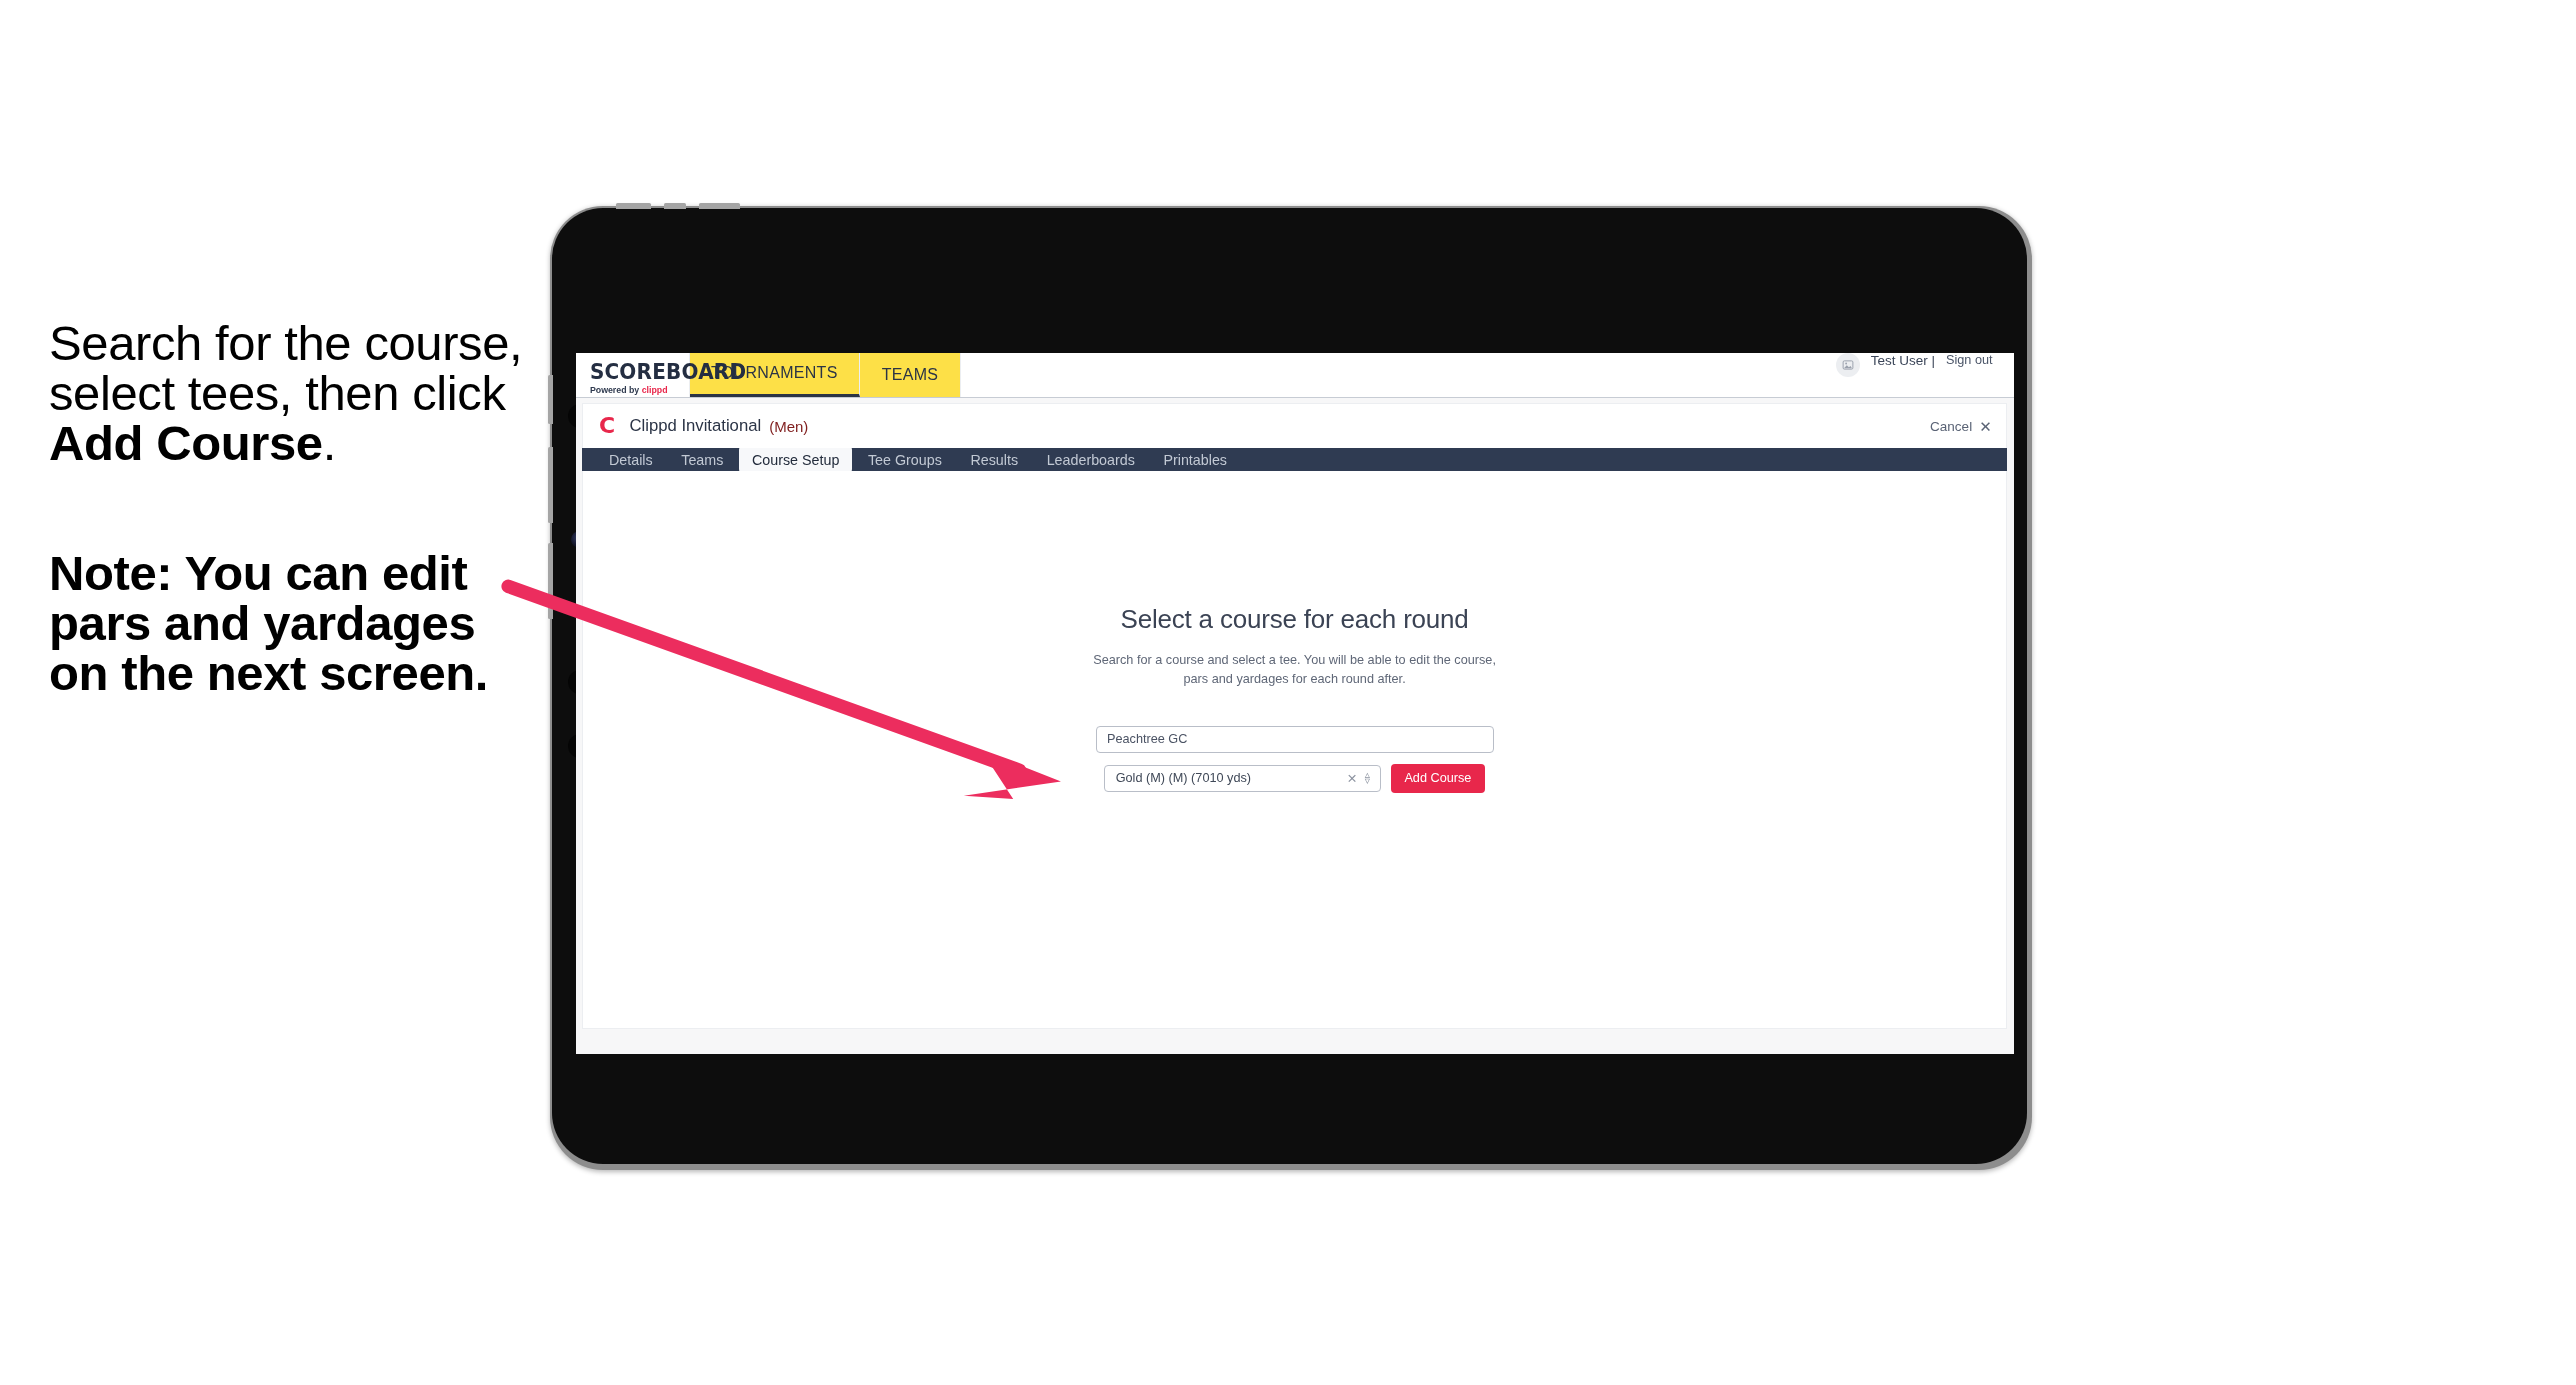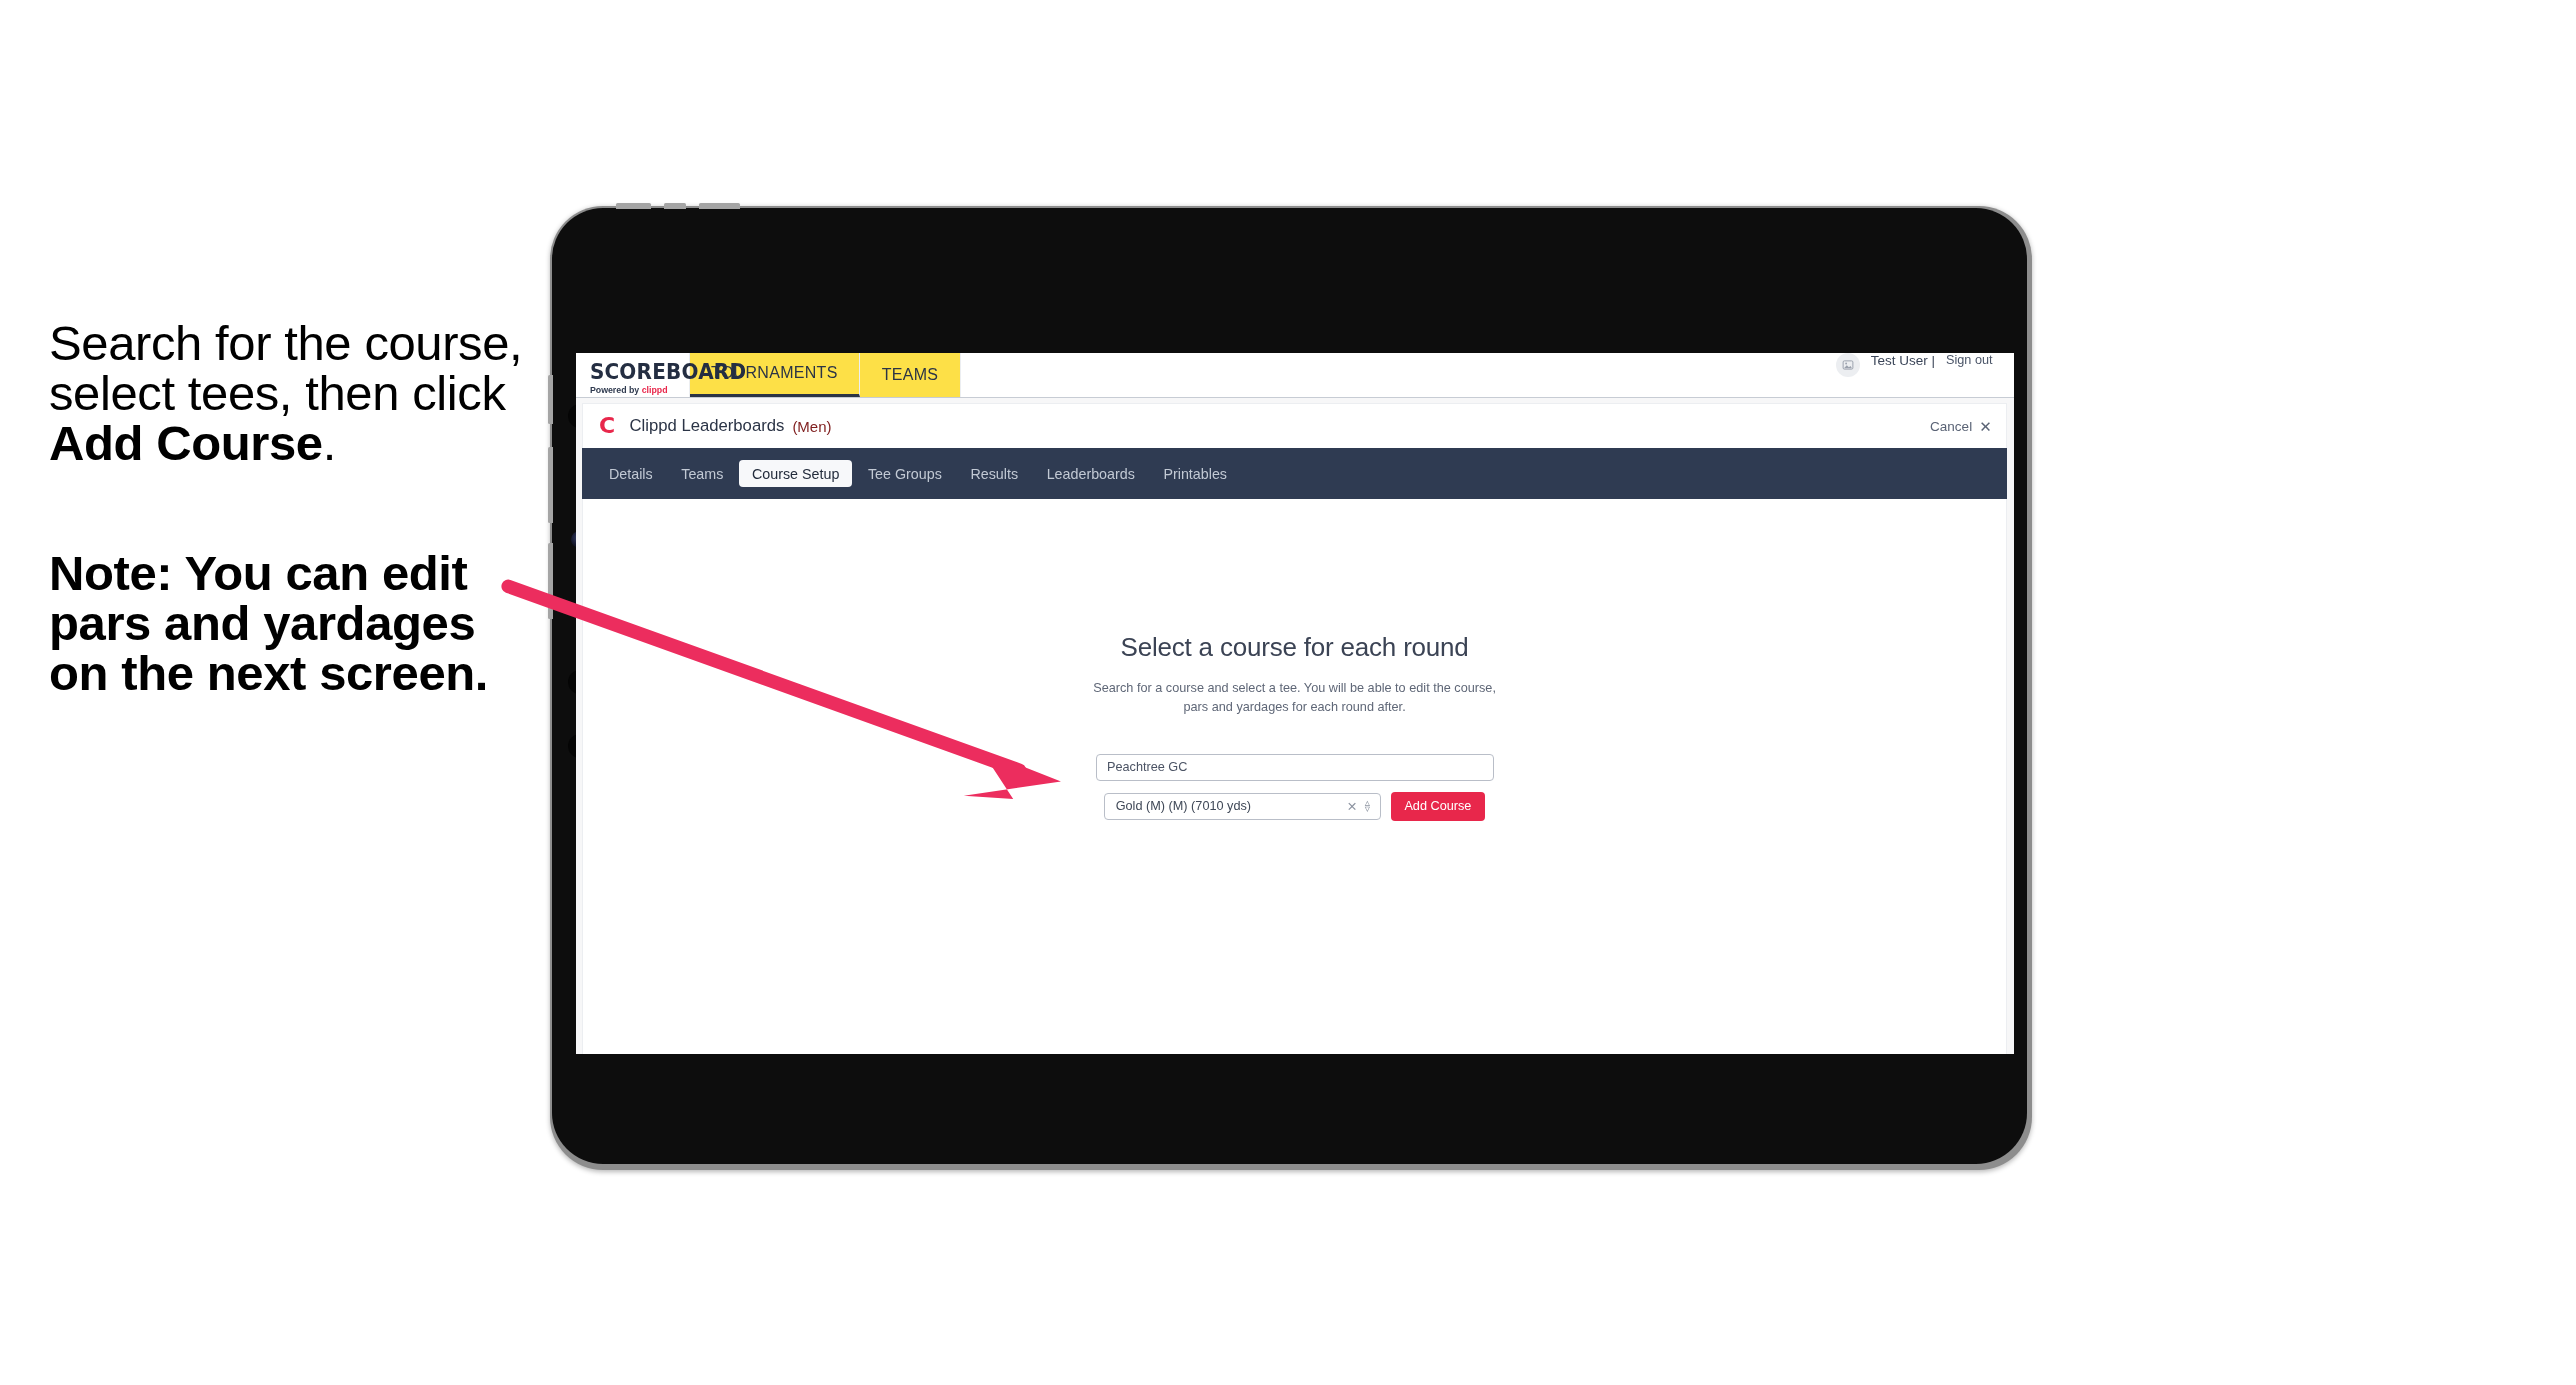"Clippd Leaderboards" div.tourn-name { text: Leaderboards -> Invitational }
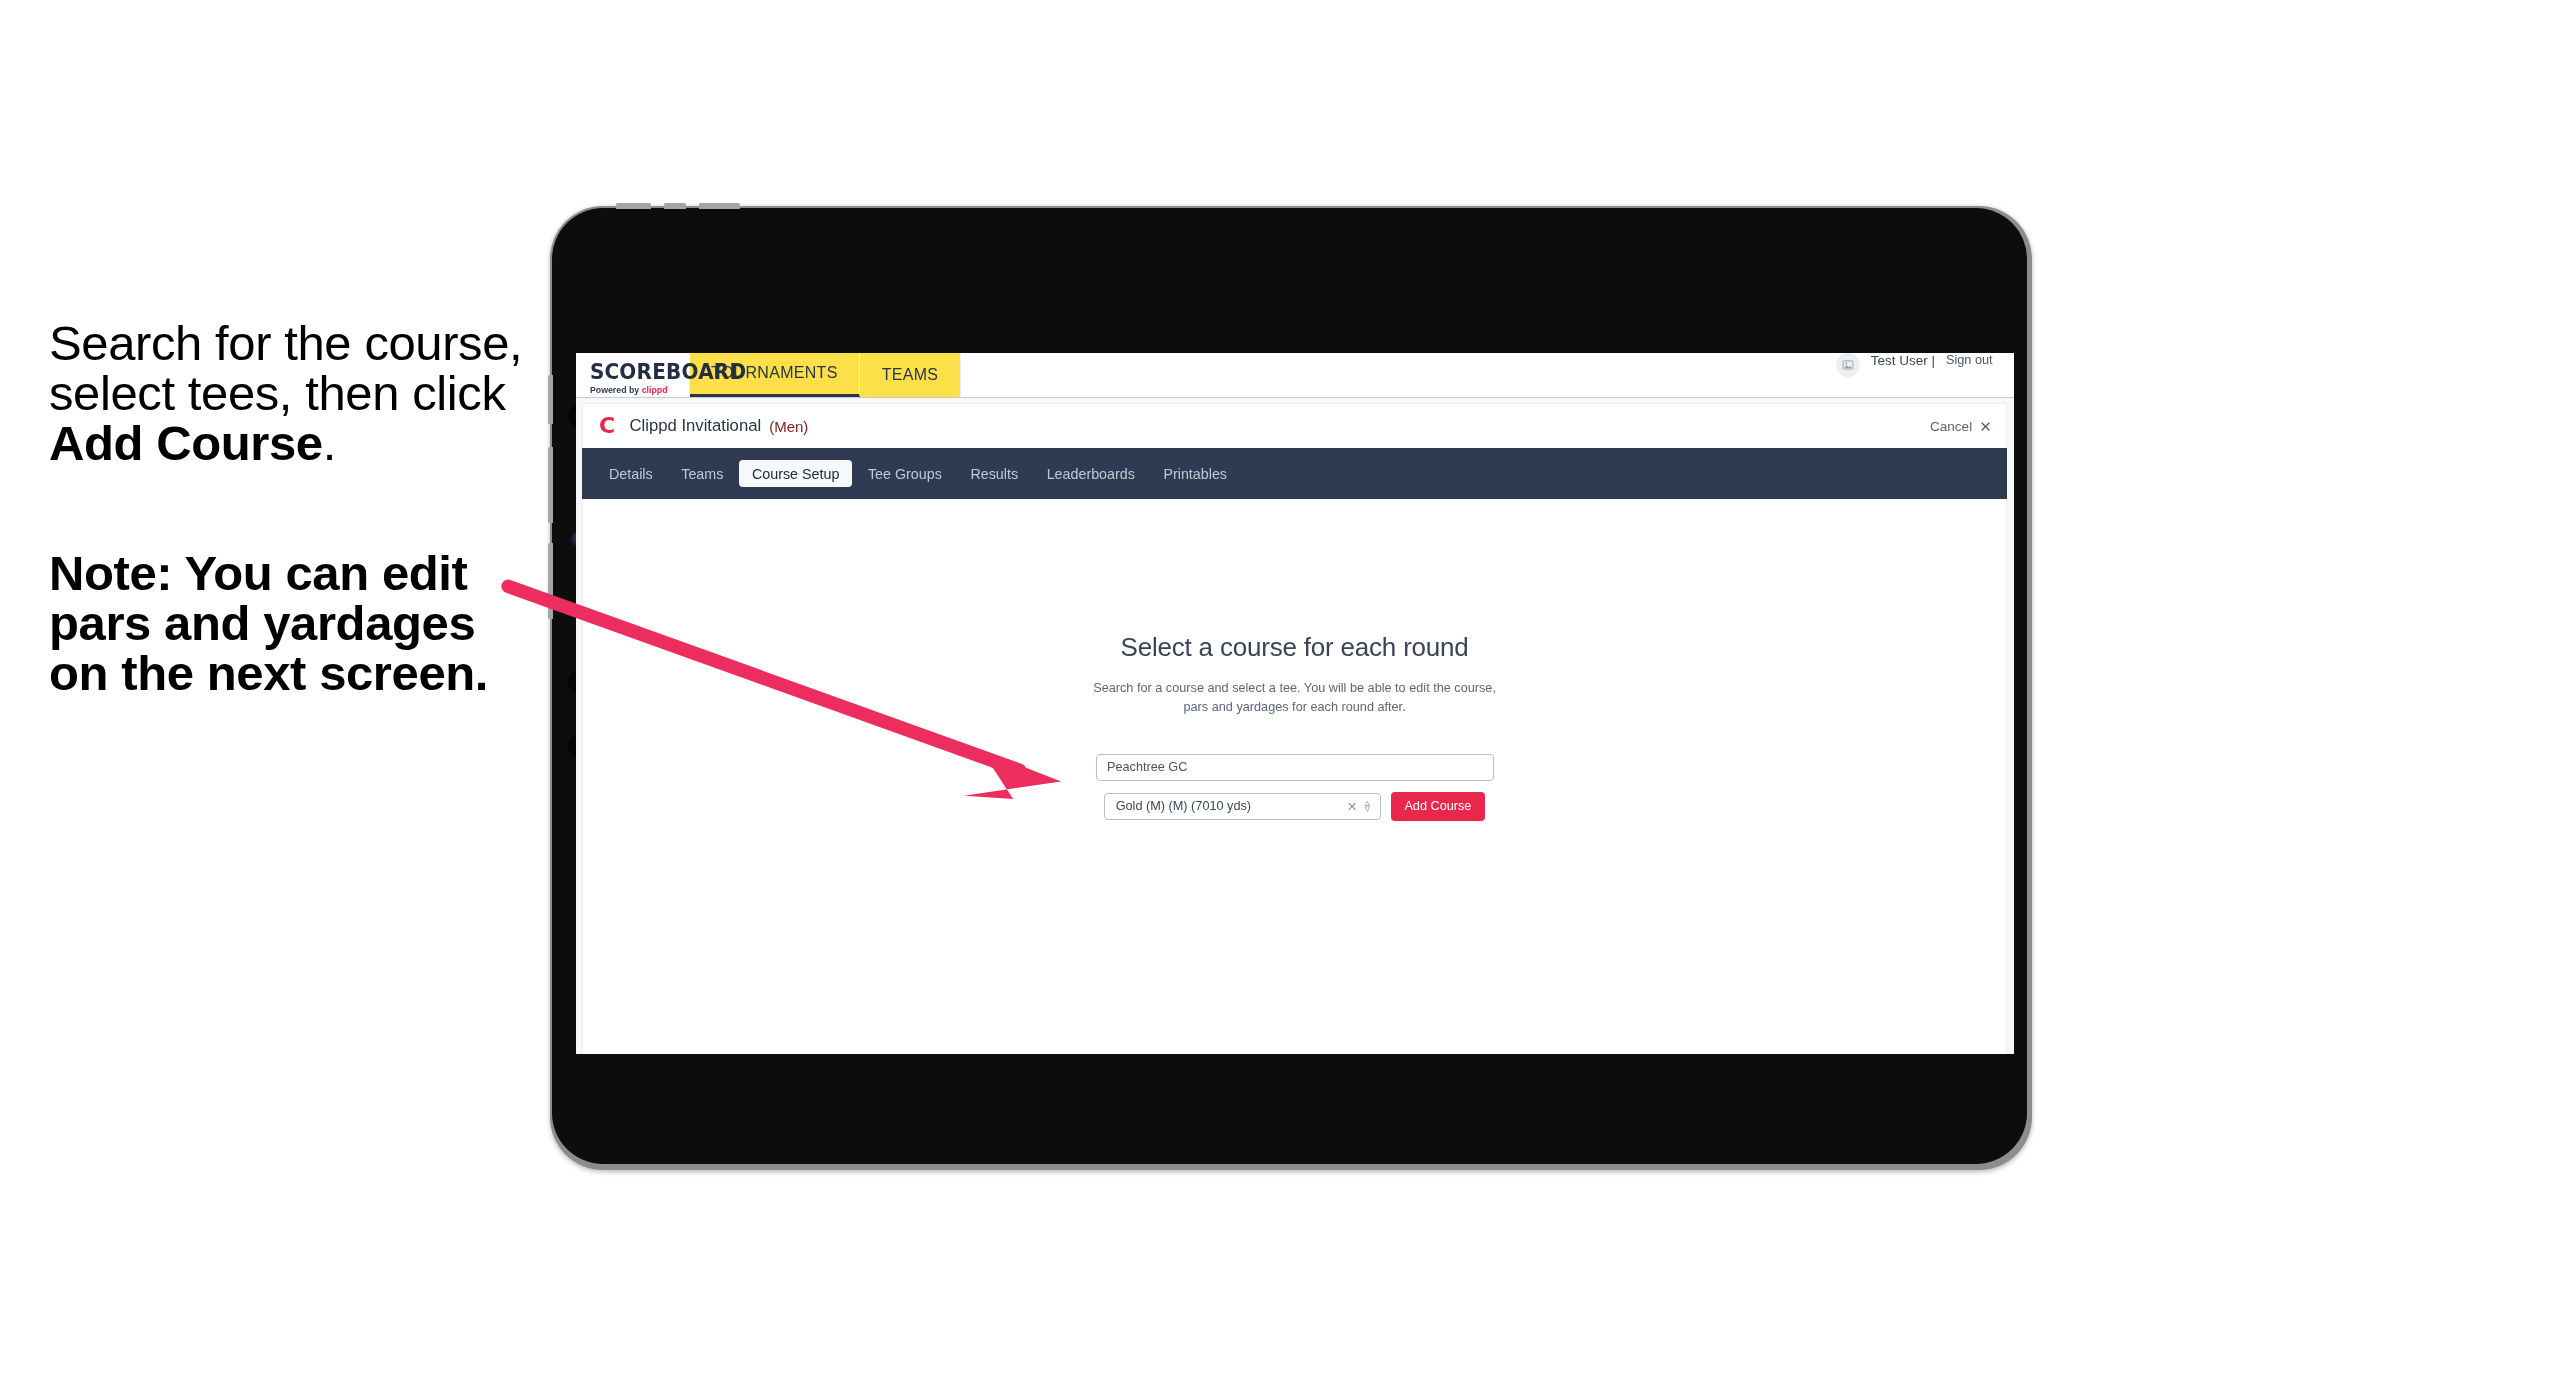"Details" .tabbar { height: 51px -> 23px }
